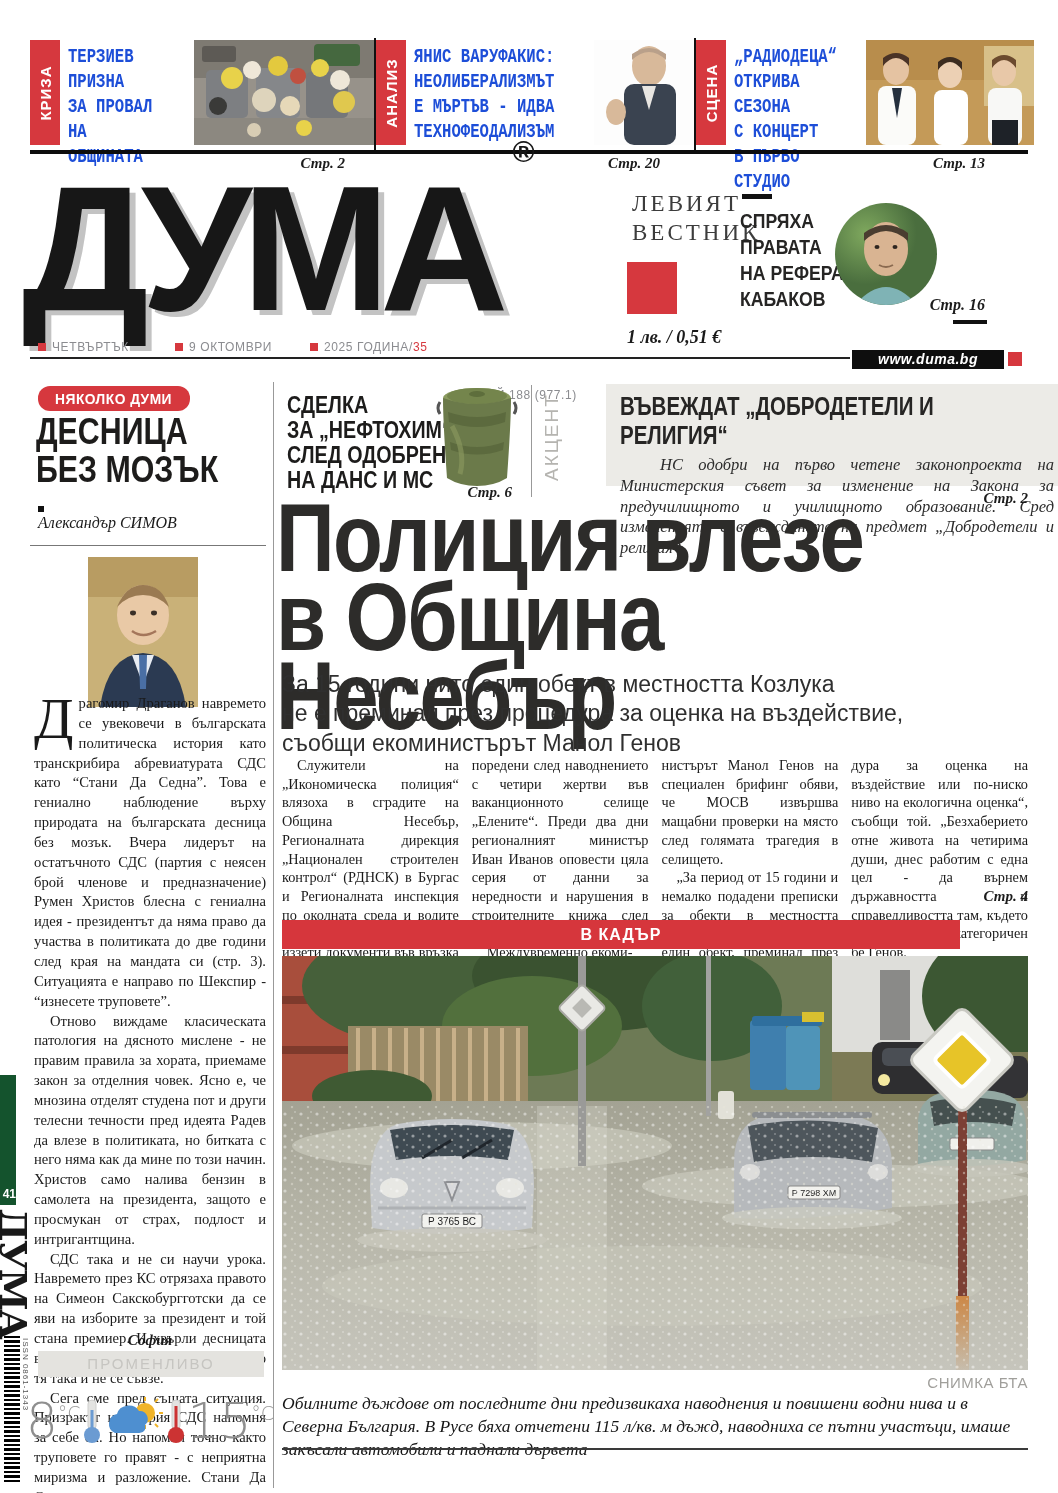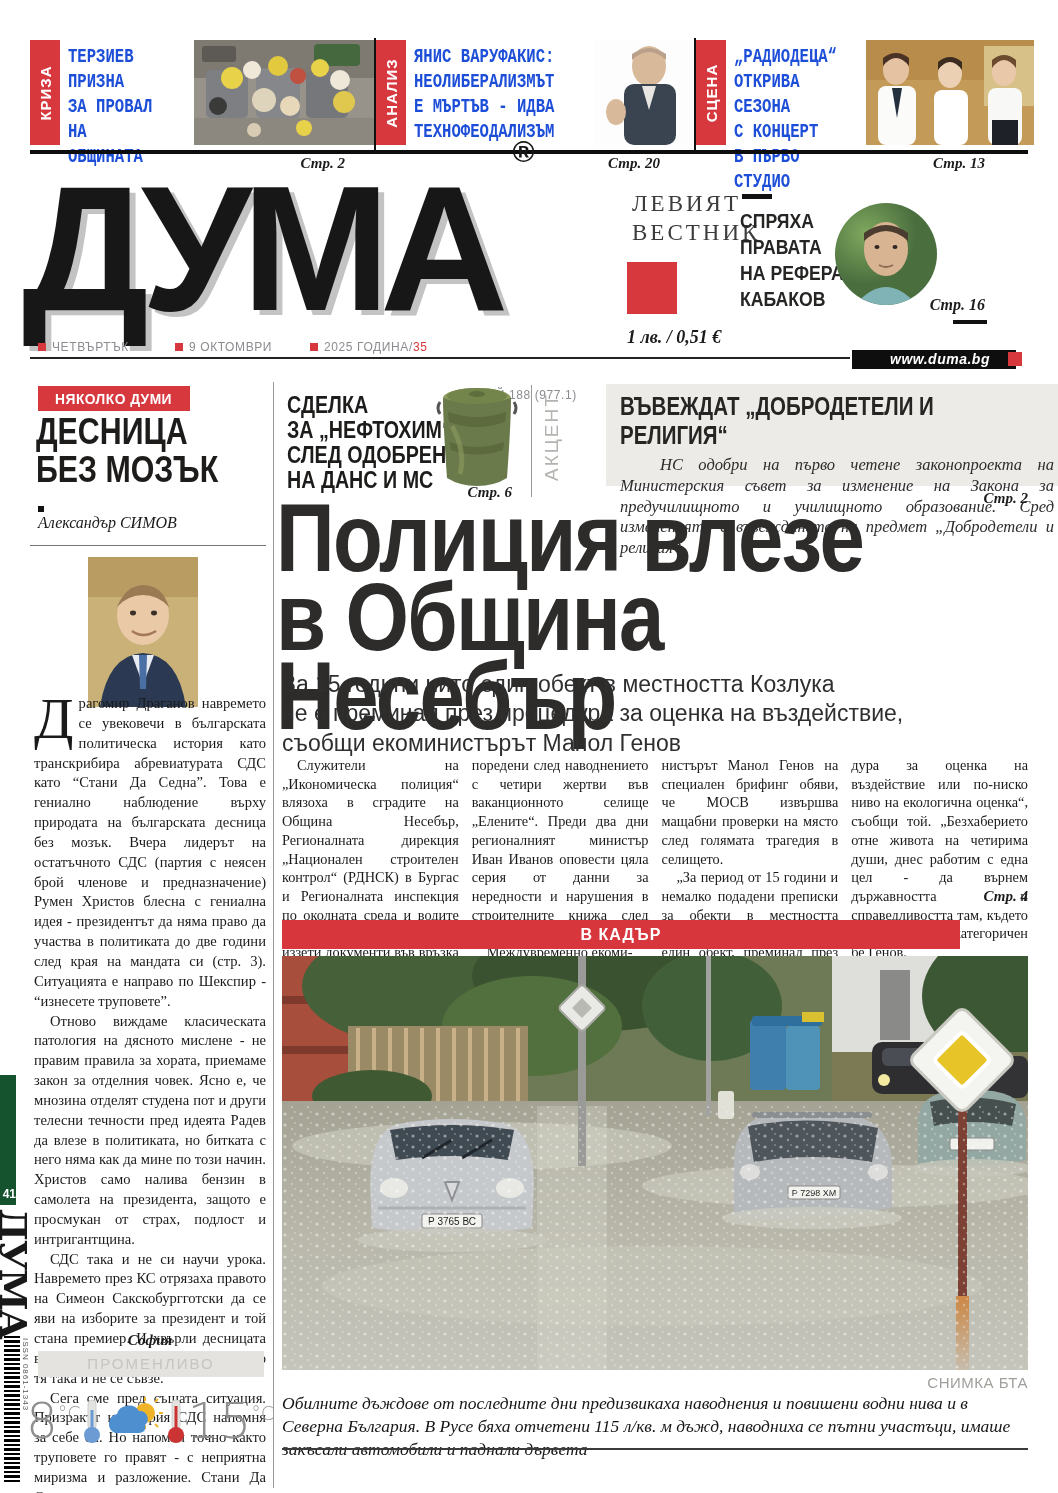"www.duma.bg" .www { padding-left: 12px -> none }
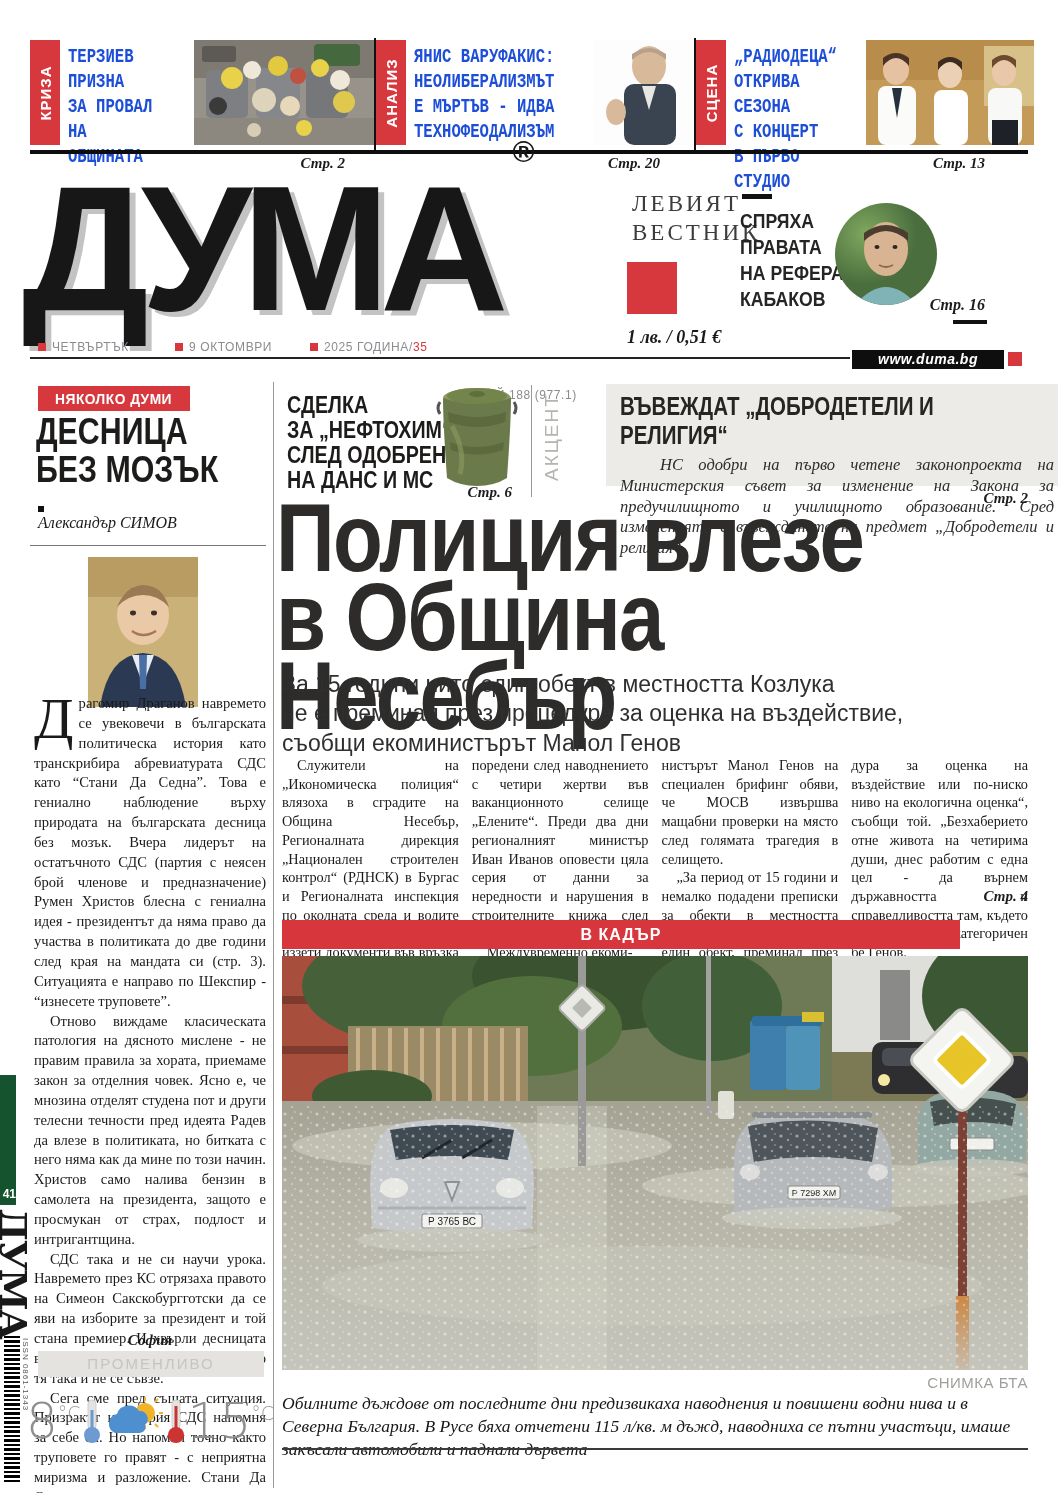"НЯКОЛКО ДУМИ" .kicker { border-radius: none -> 12px }
